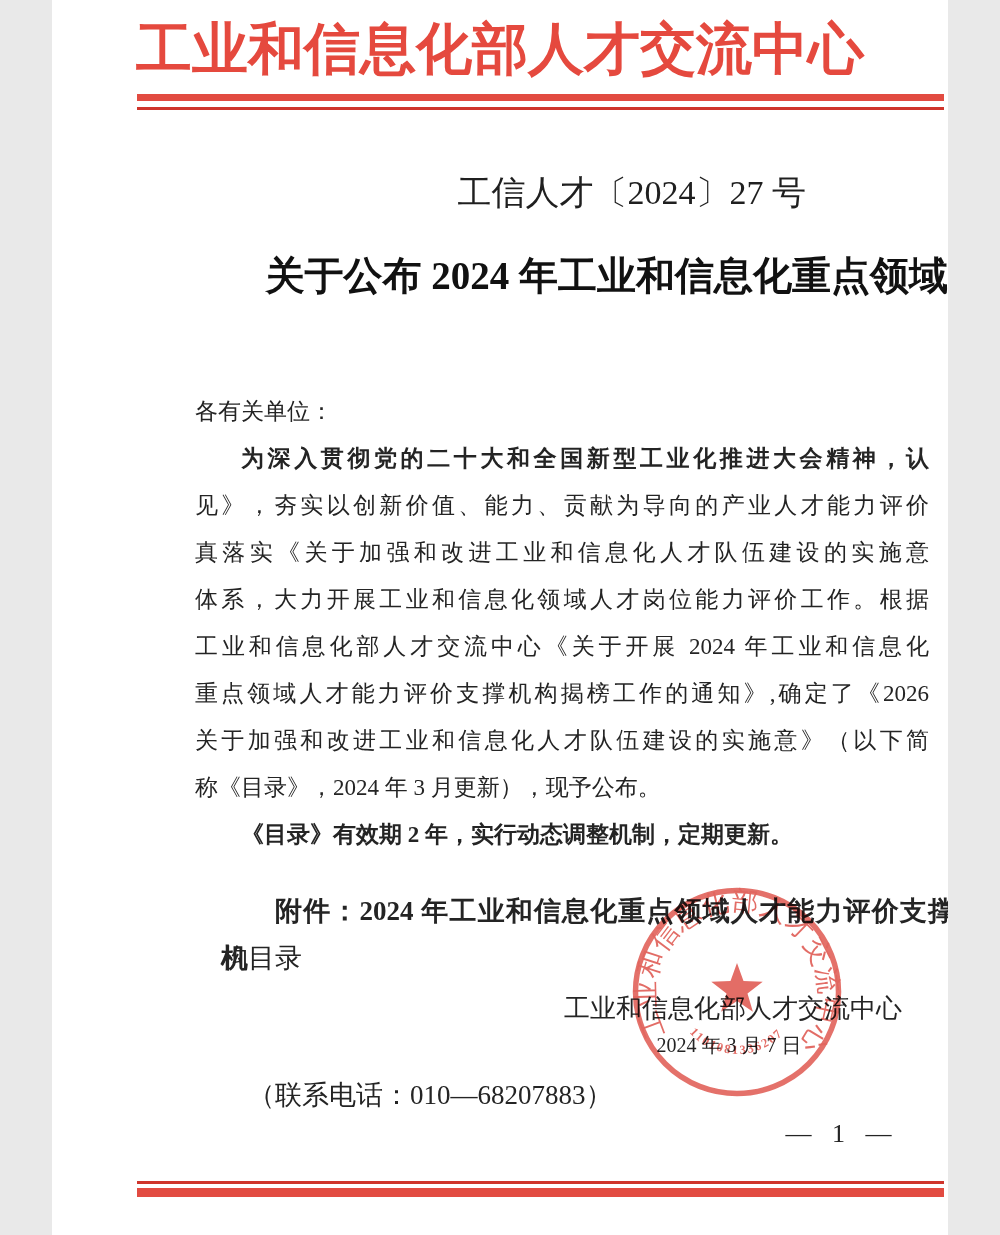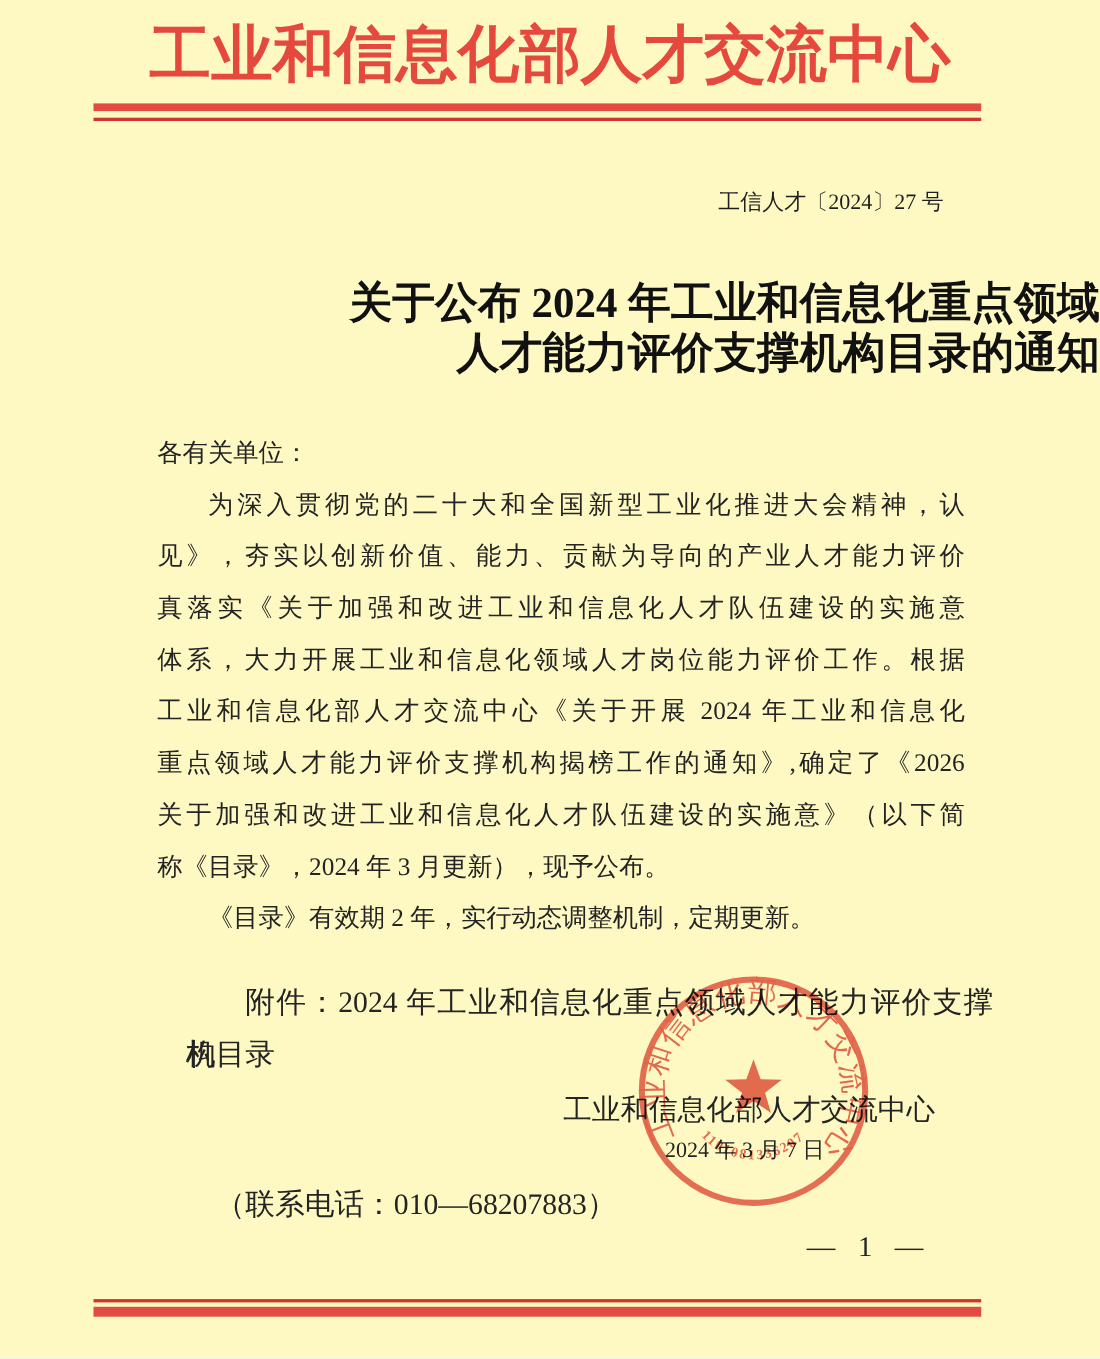"工业和信息化部人才交流中心" .page { background: #fef9c3 -> #ffffff; width: 1000px -> 896px }
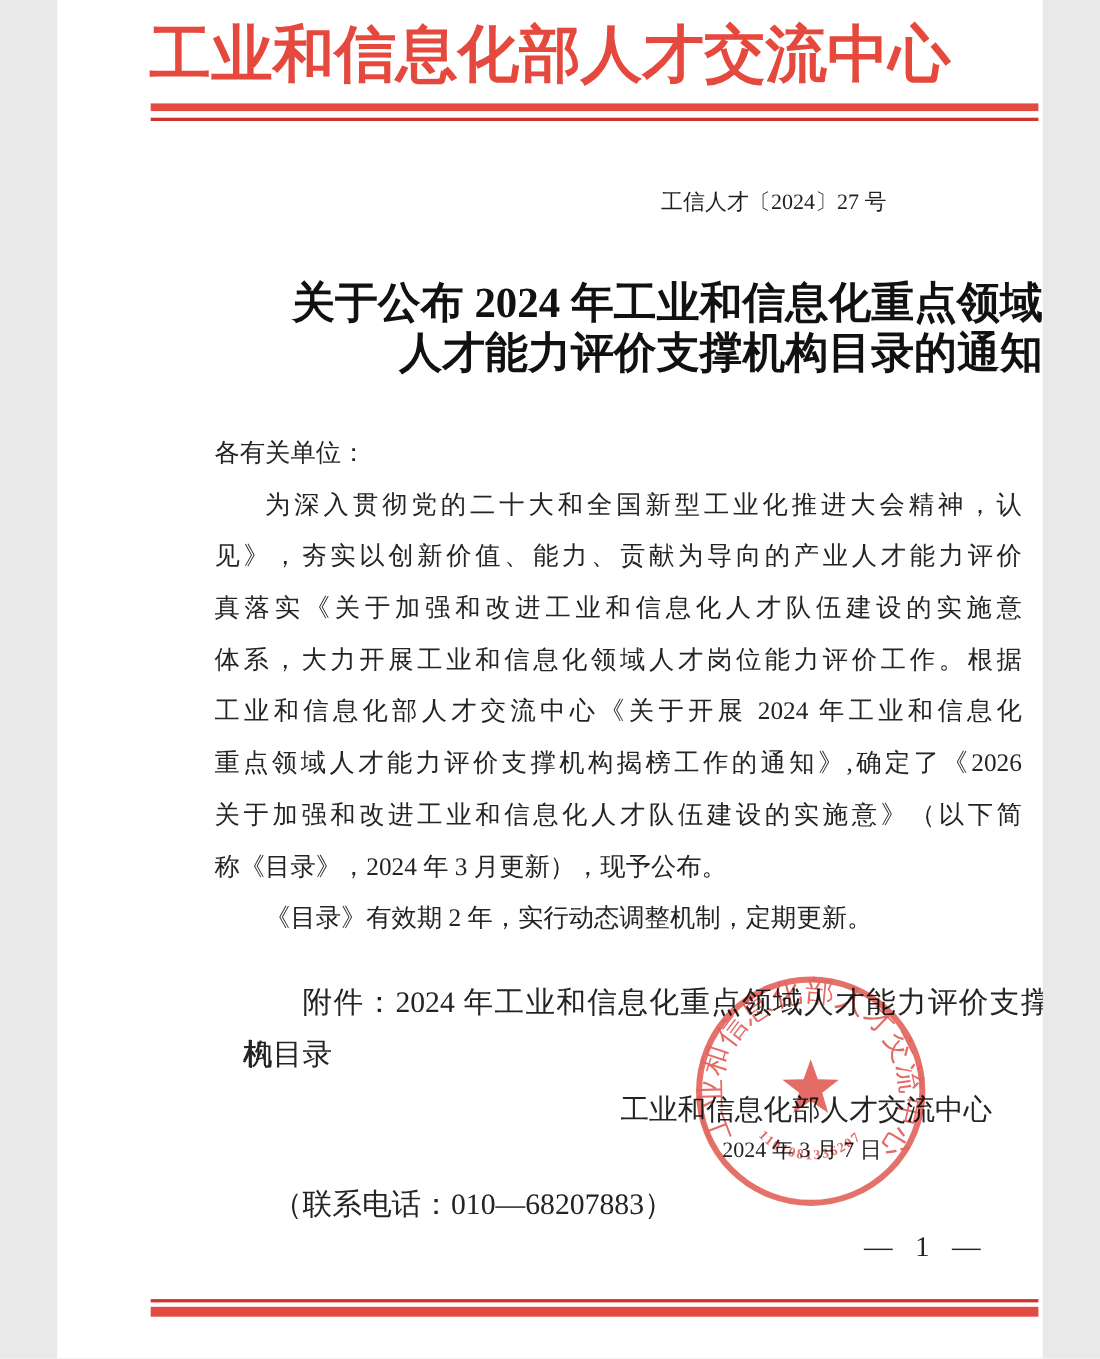"工信人才〔2024〕27 号" .doc-number { font-size: 20px -> 34px }
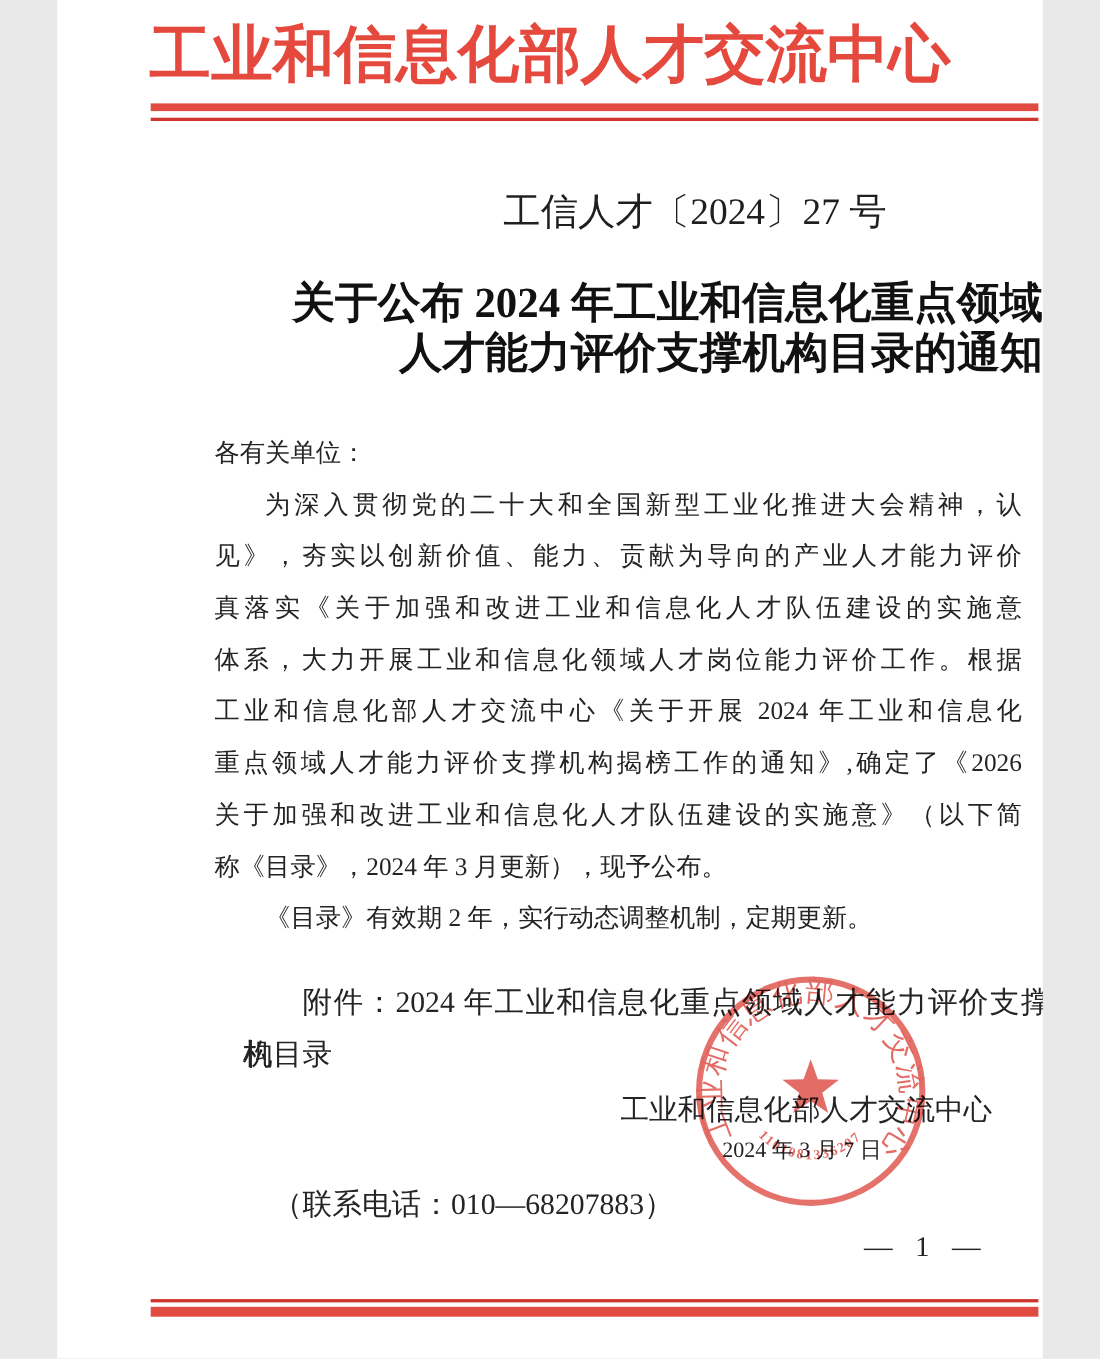"人才能力评价支撑机构目录的通知" div { html: <div>人才能力评价支撑机构目录的通知</div> -> none }
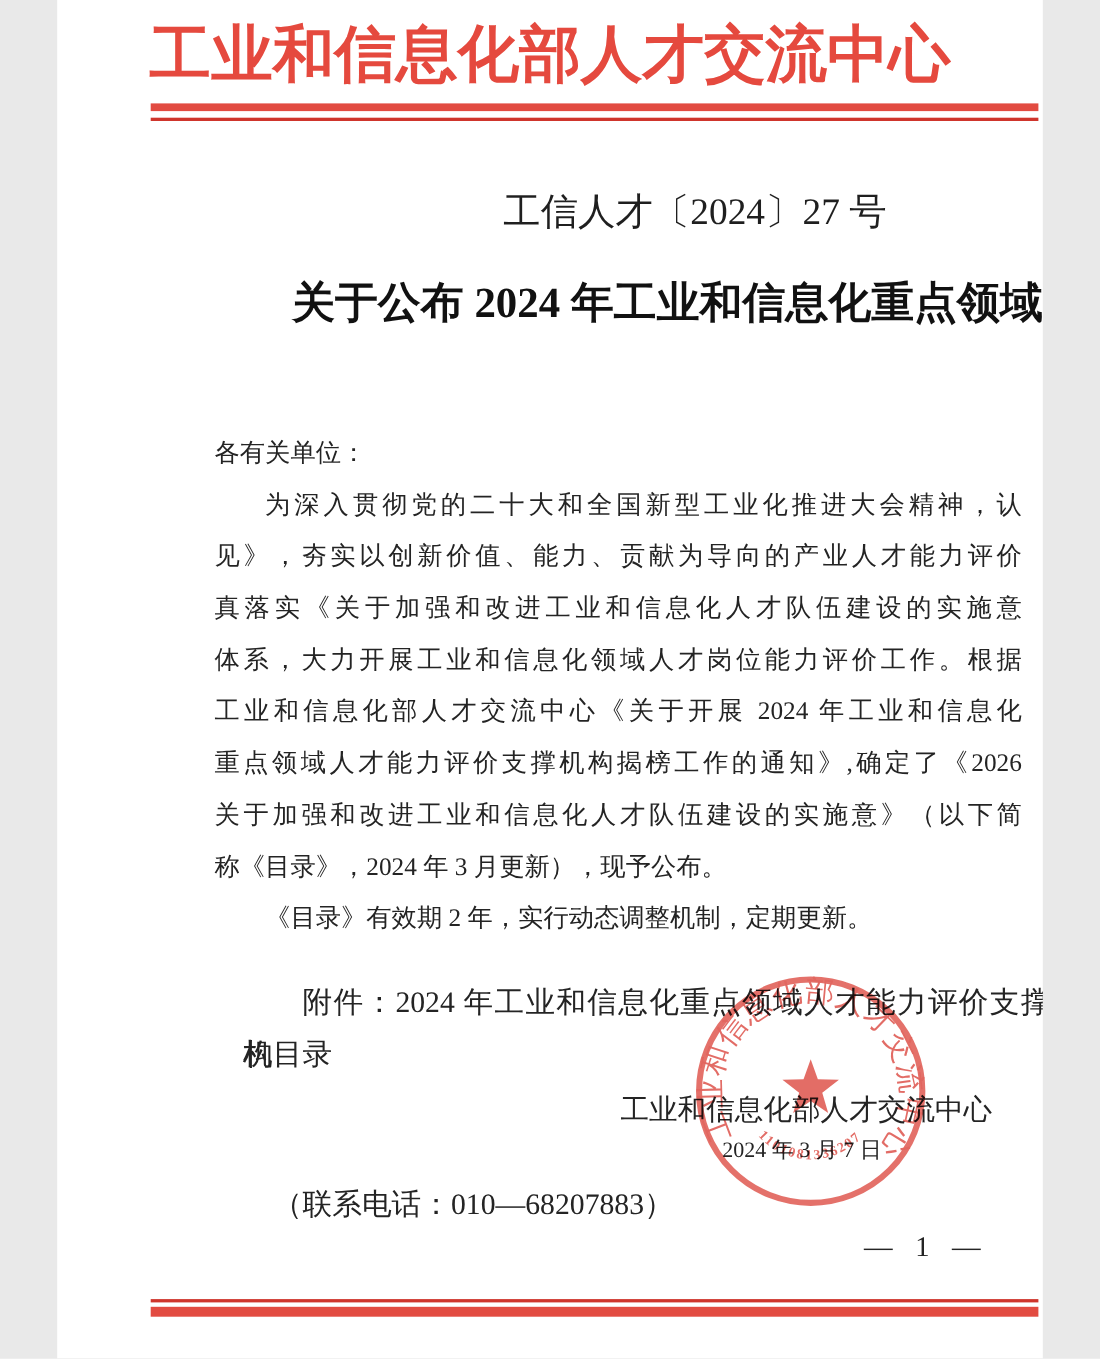"为深入贯彻党的二十大和全国新型工业化推进大会精神，认" .bl.ind { font-weight: none -> bold }
